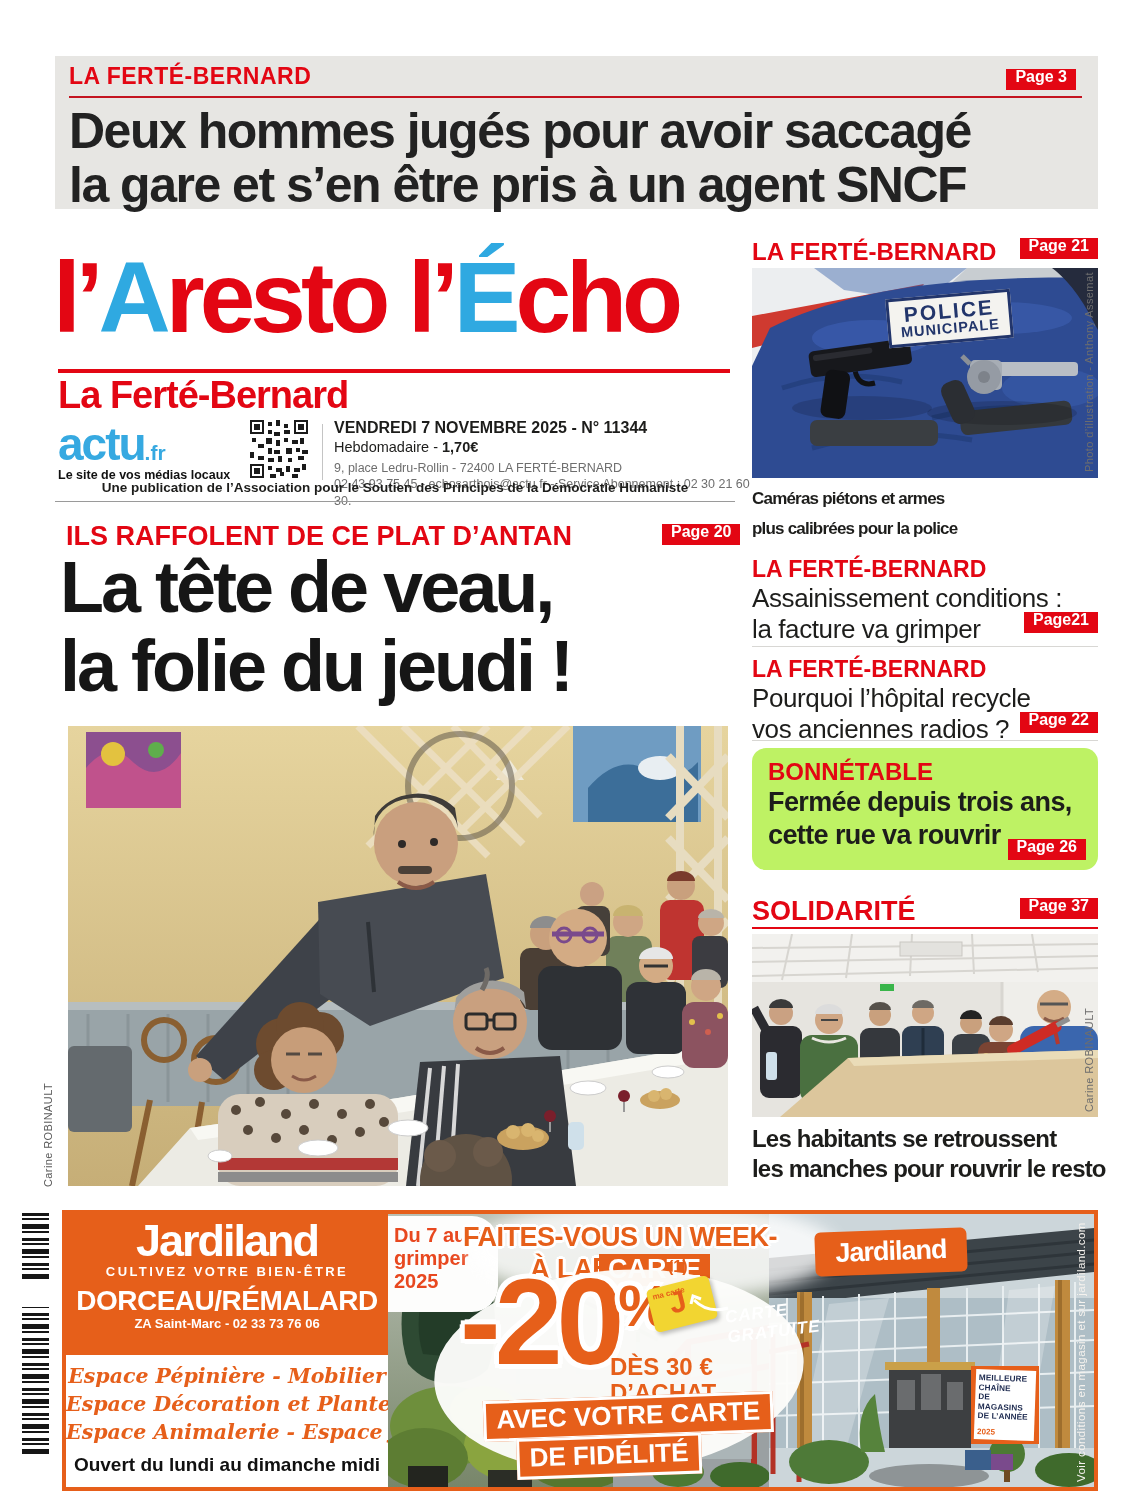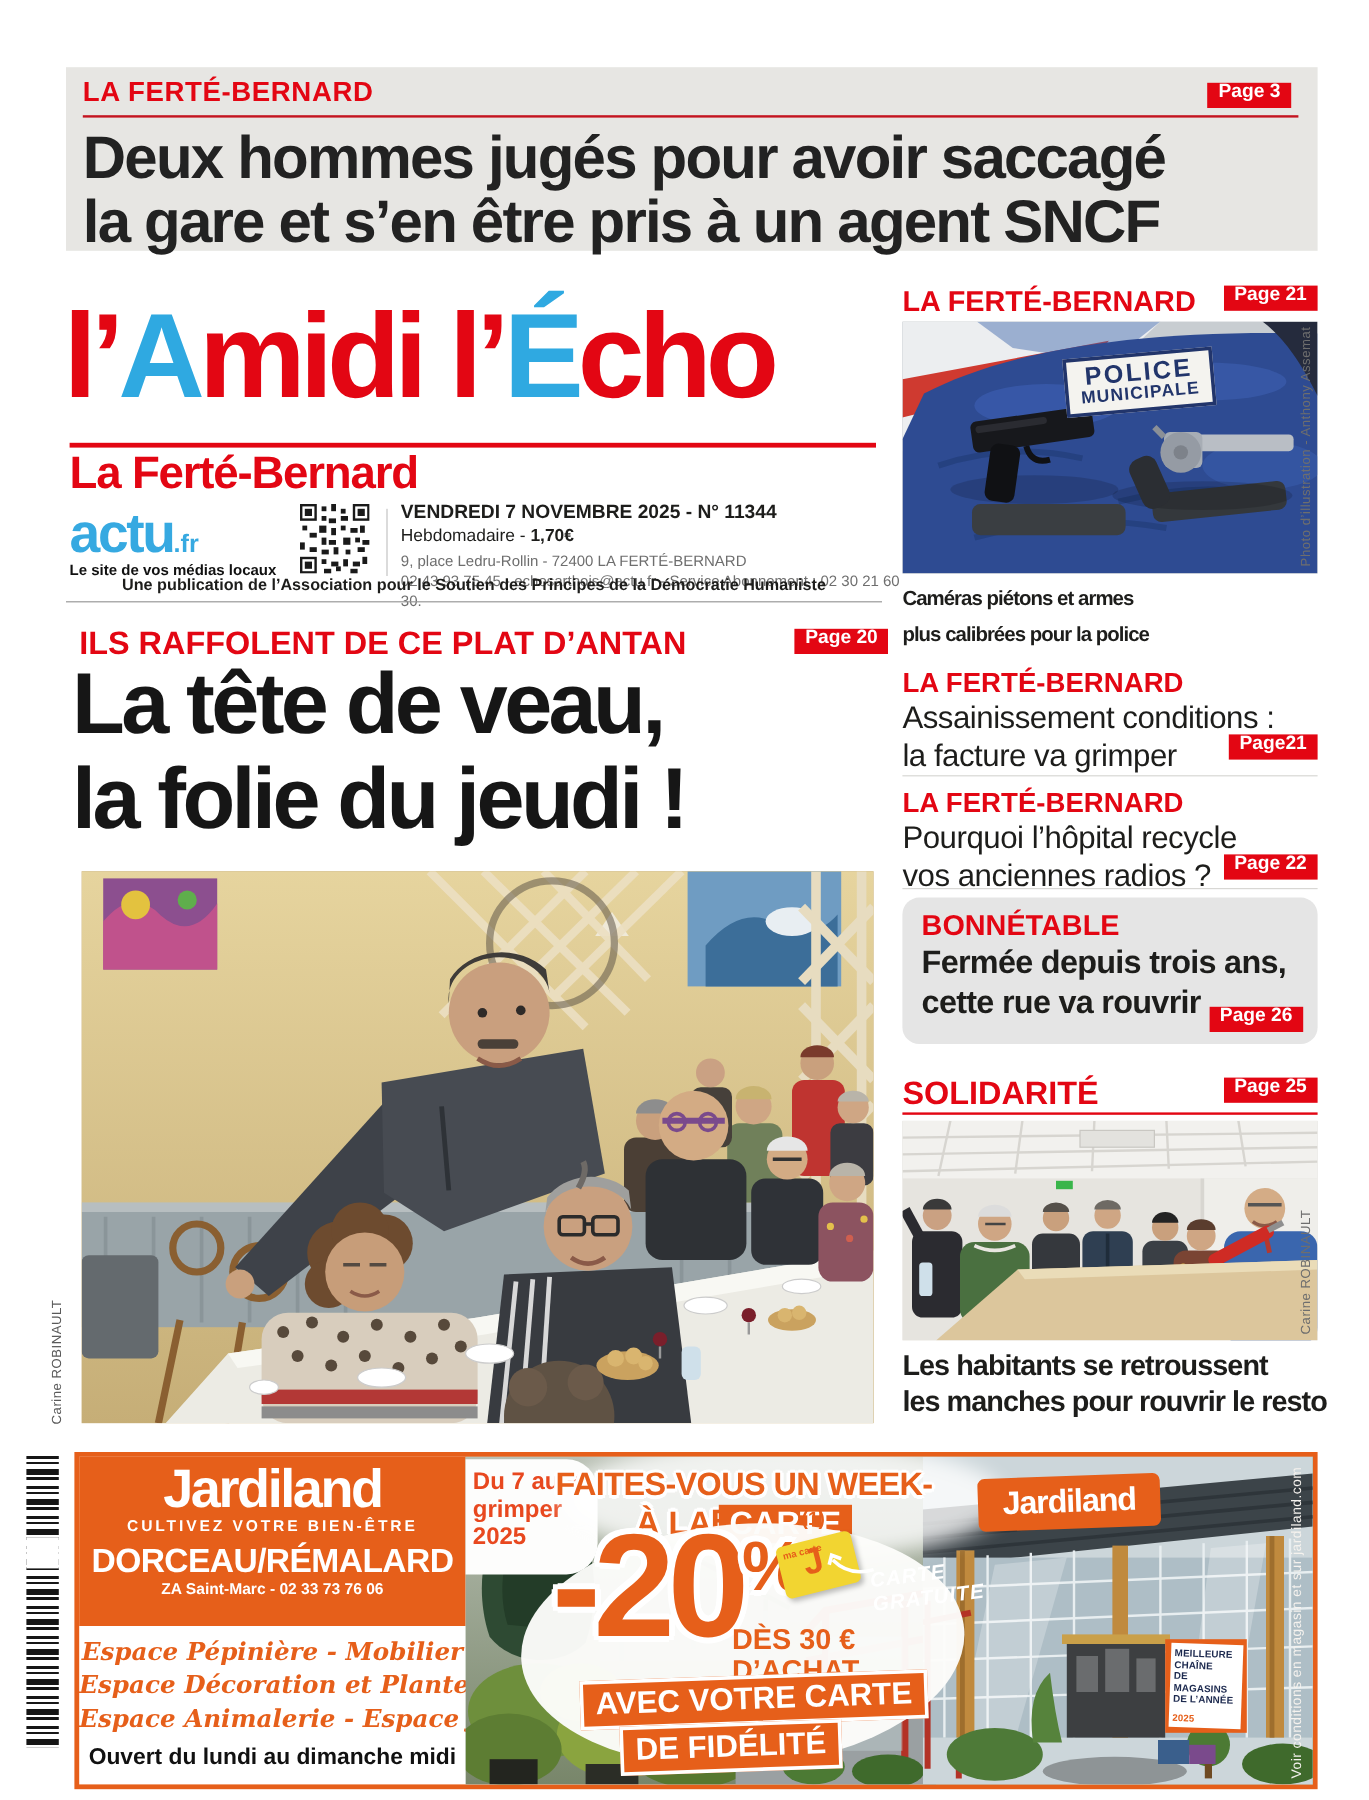"midi l’" span.r { text: midi -> resto }
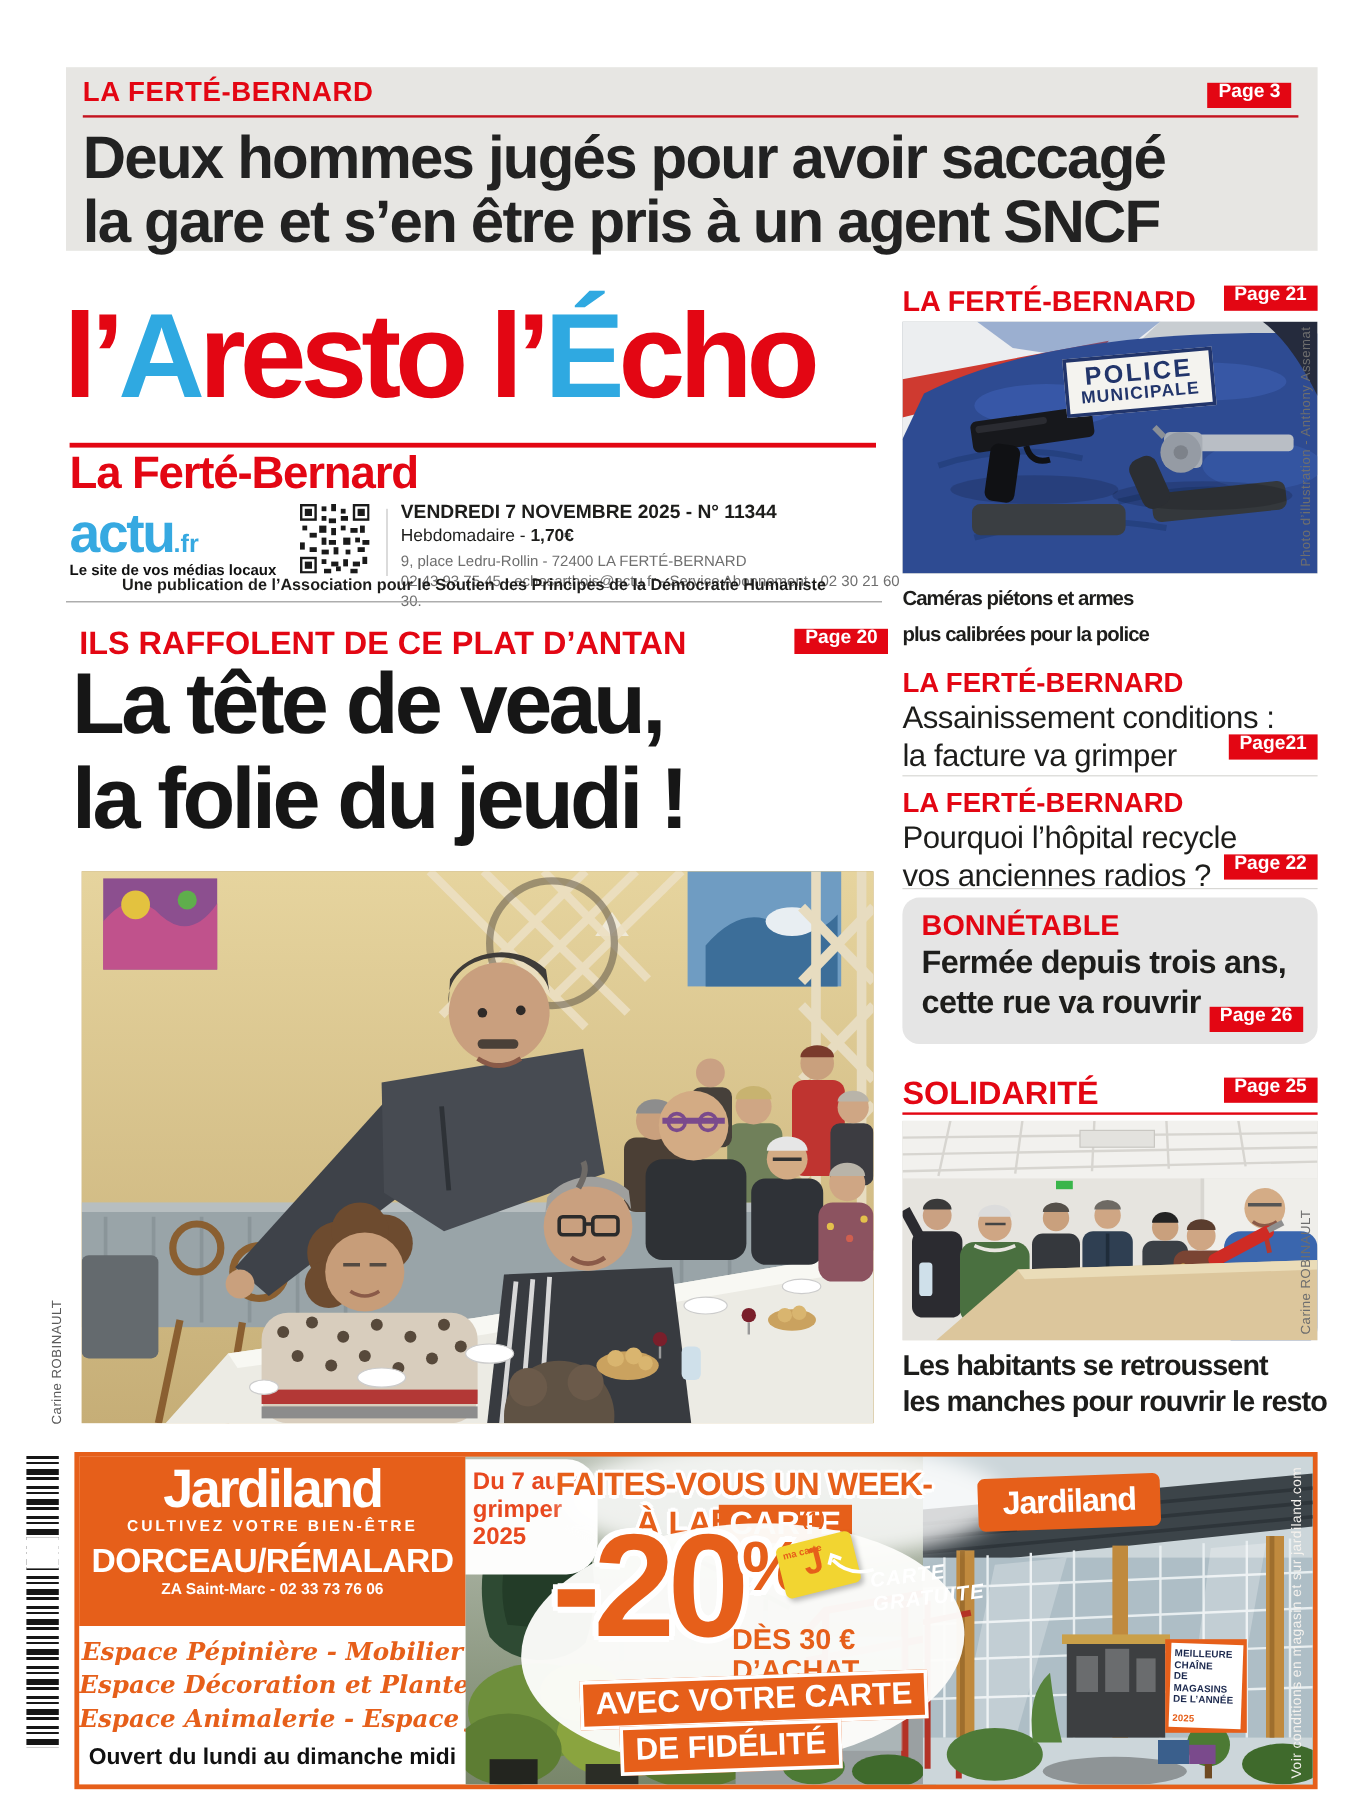"BONNÉTABLE" #box4 { background: #e5e5e5 -> #bef264 }
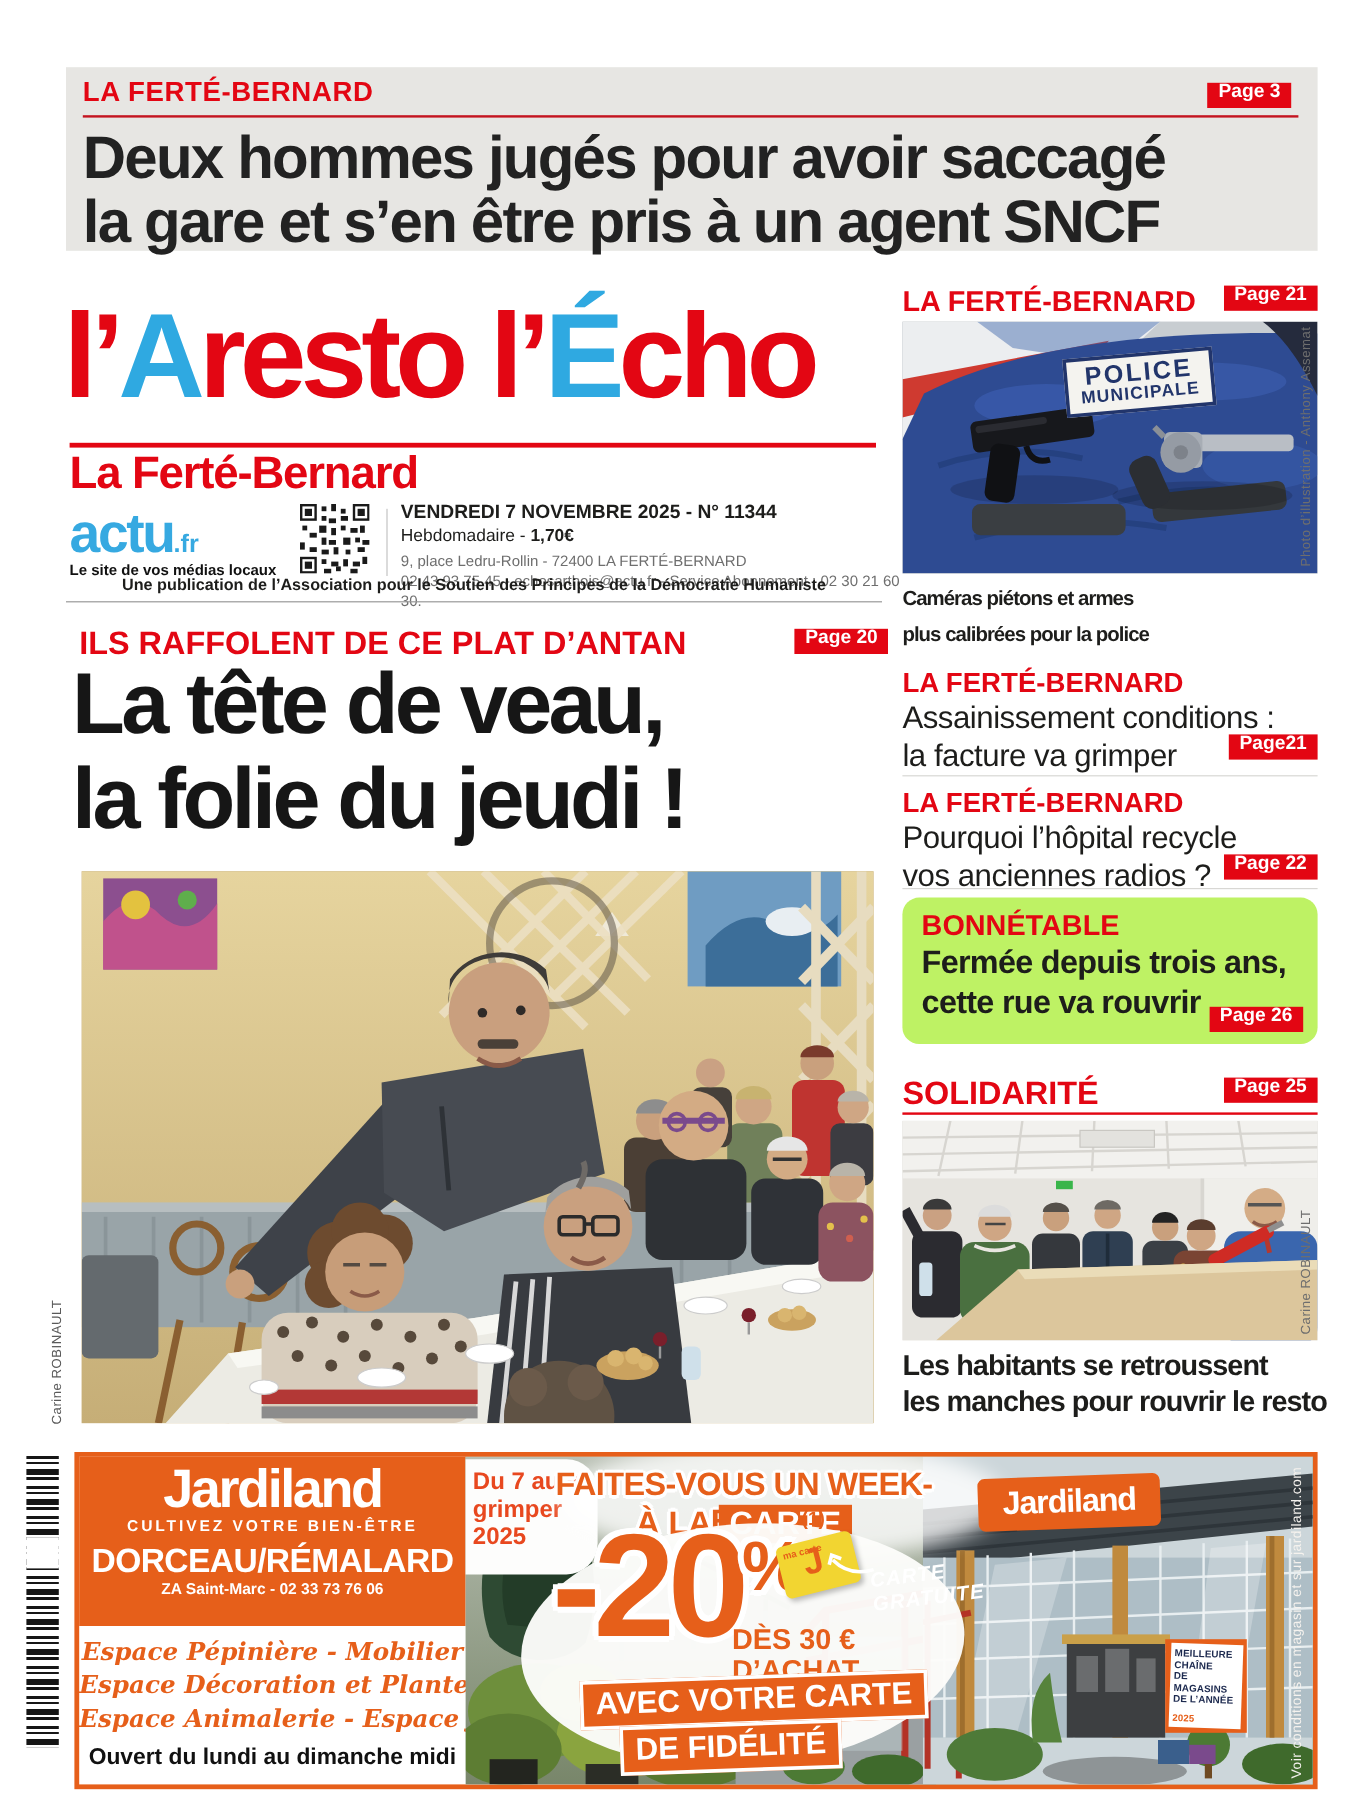"Page 25" span.badge { text: 25 -> 37 }
